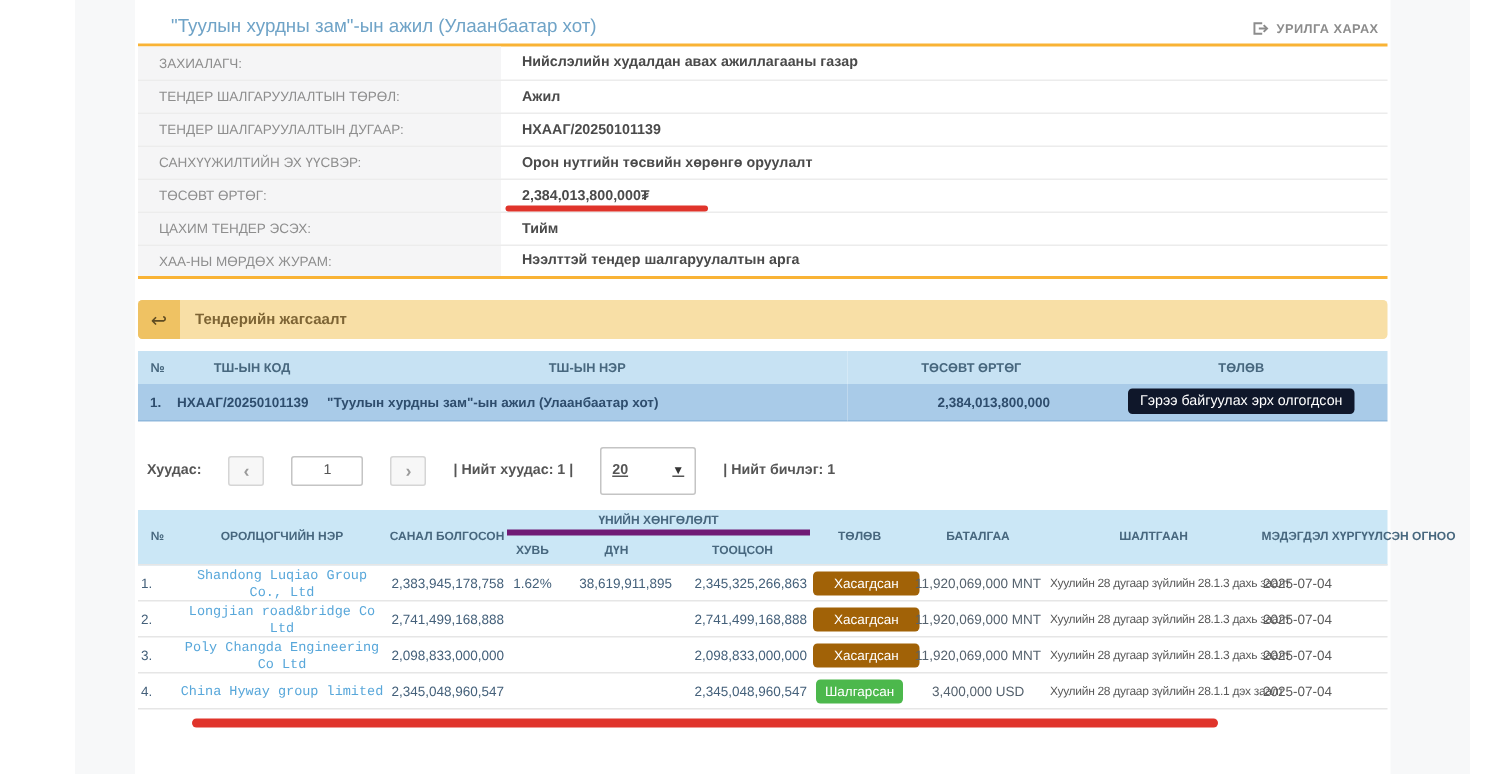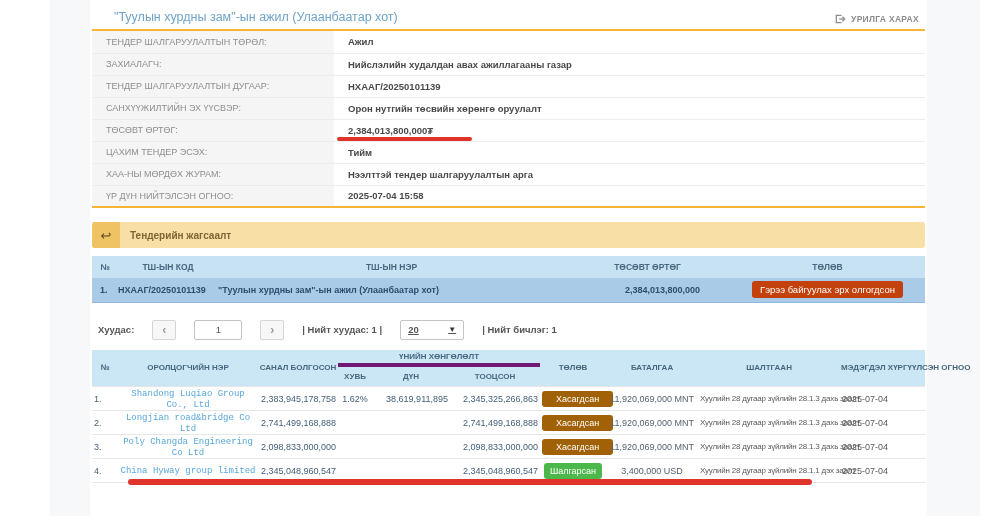"ТЕНДЕР ШАЛГАРУУЛАЛТЫН ТӨРӨЛ:" tr { order: before "ЗАХИАЛАГЧ:" -> after "ЗАХИАЛАГЧ:" }
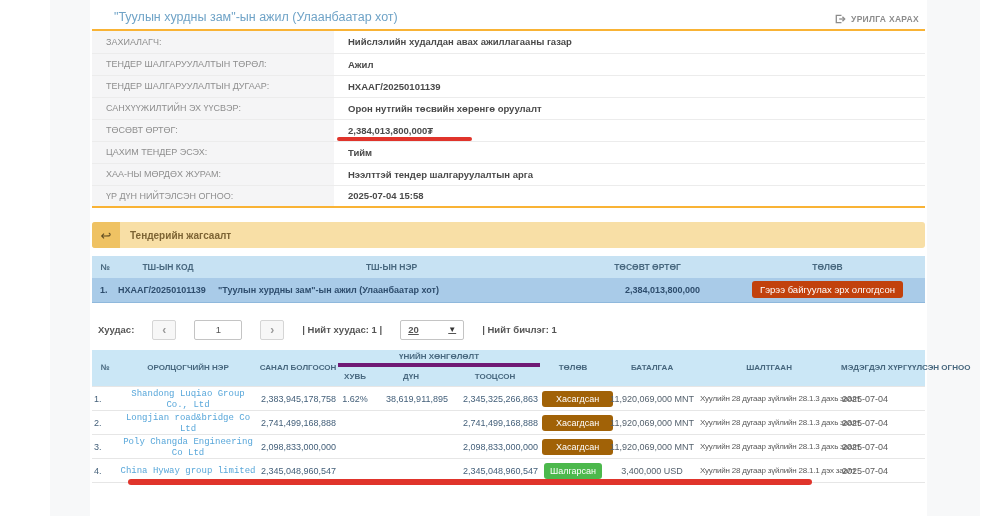"ҮР ДҮН НИЙТЭЛСЭН ОГНОО:" tr { html: <tr> <td>ҮР ДҮН НИЙТЭЛСЭН ОГНОО:</td> <td>2025-07-04 15:58</td> </tr> -> none }
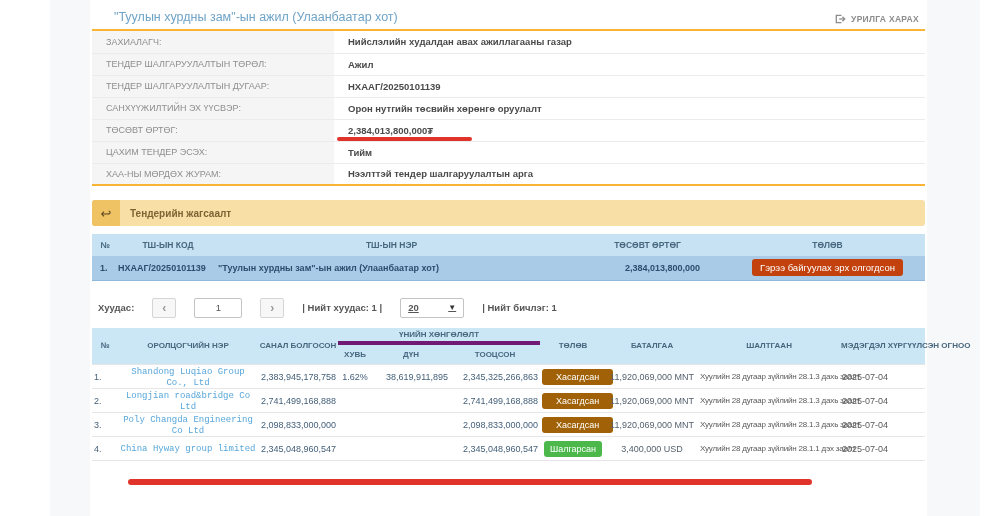"Гэрээ байгуулах эрх олгогдсон" .badge.green { background: #c2410c -> #0f172a }
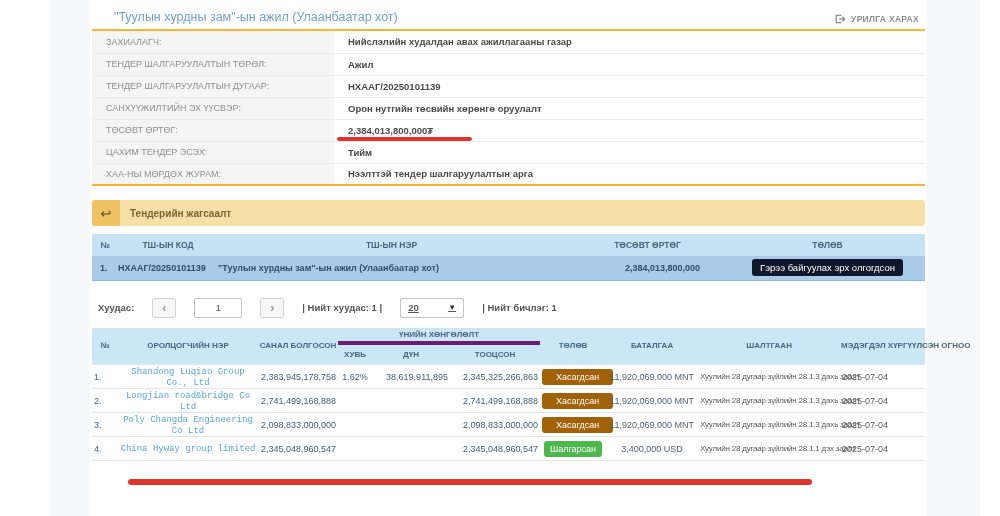"20" .pg-select { height: 20px -> 32px }
